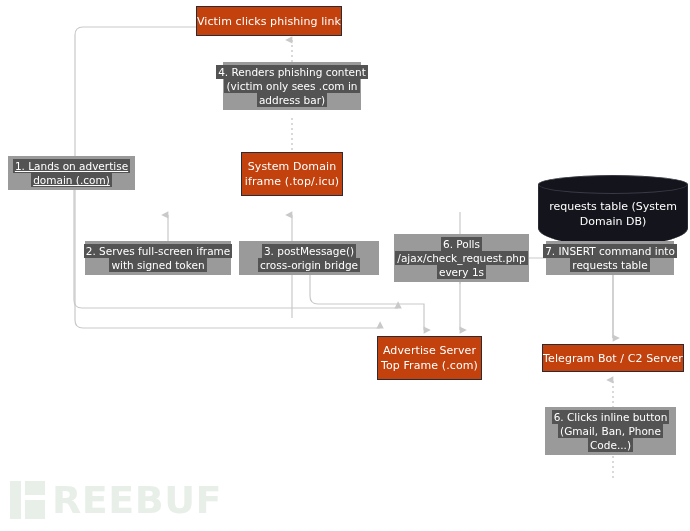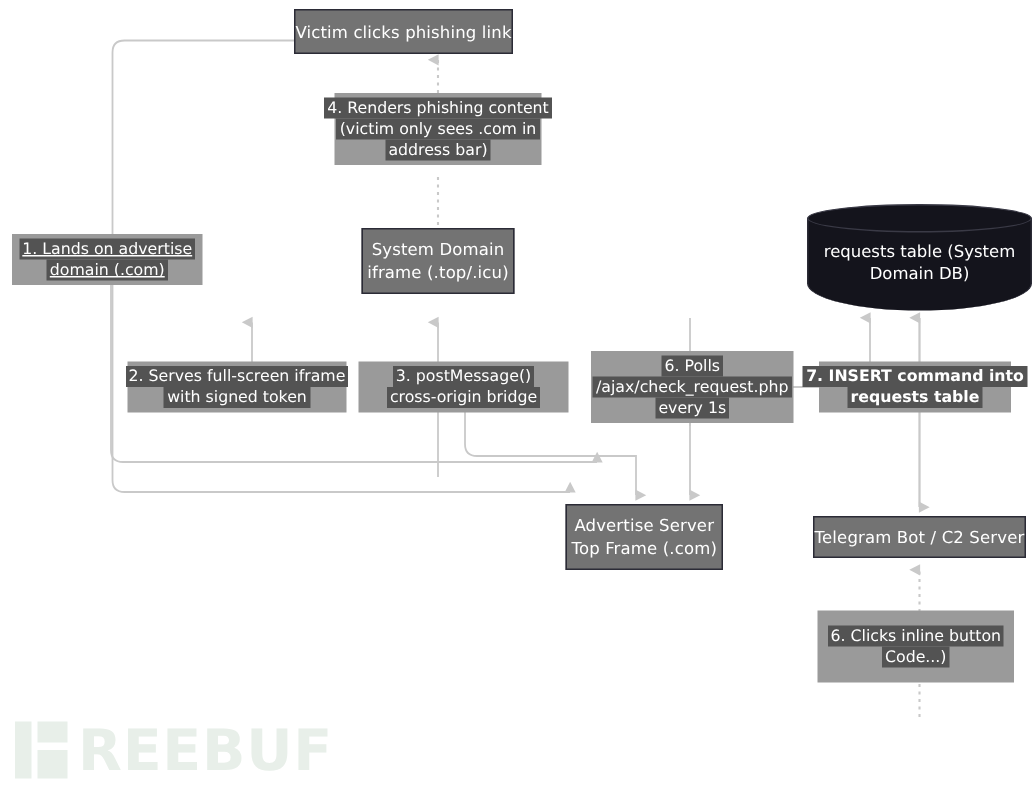"Victim clicks phishing link" .node { background: #737373 -> #c2410c }
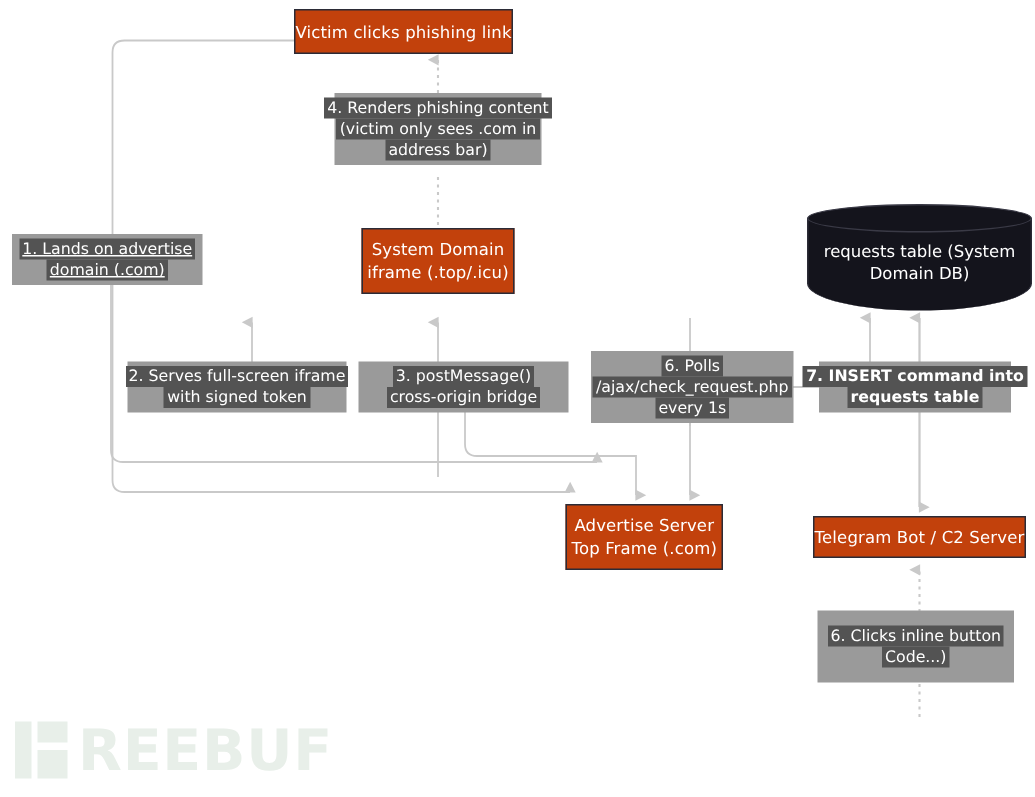"requests table (System Domain DB)" .db { margin-top: none -> 39px }
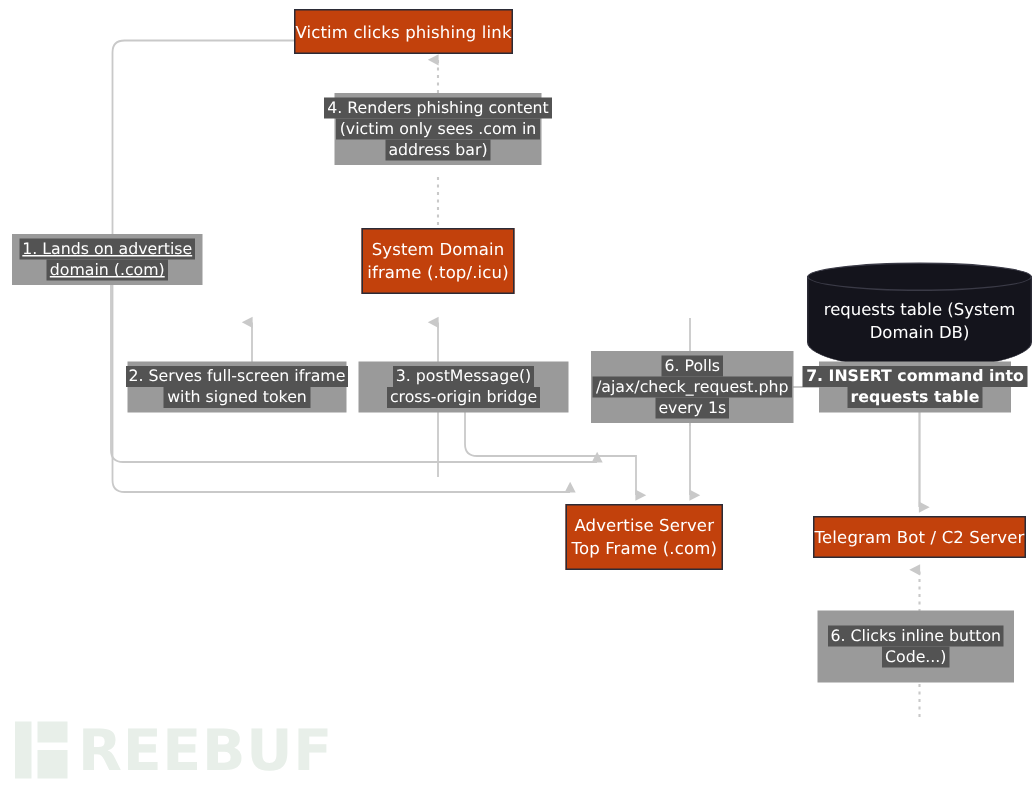"7. INSERT command into" div.label { font-weight: bold -> none }
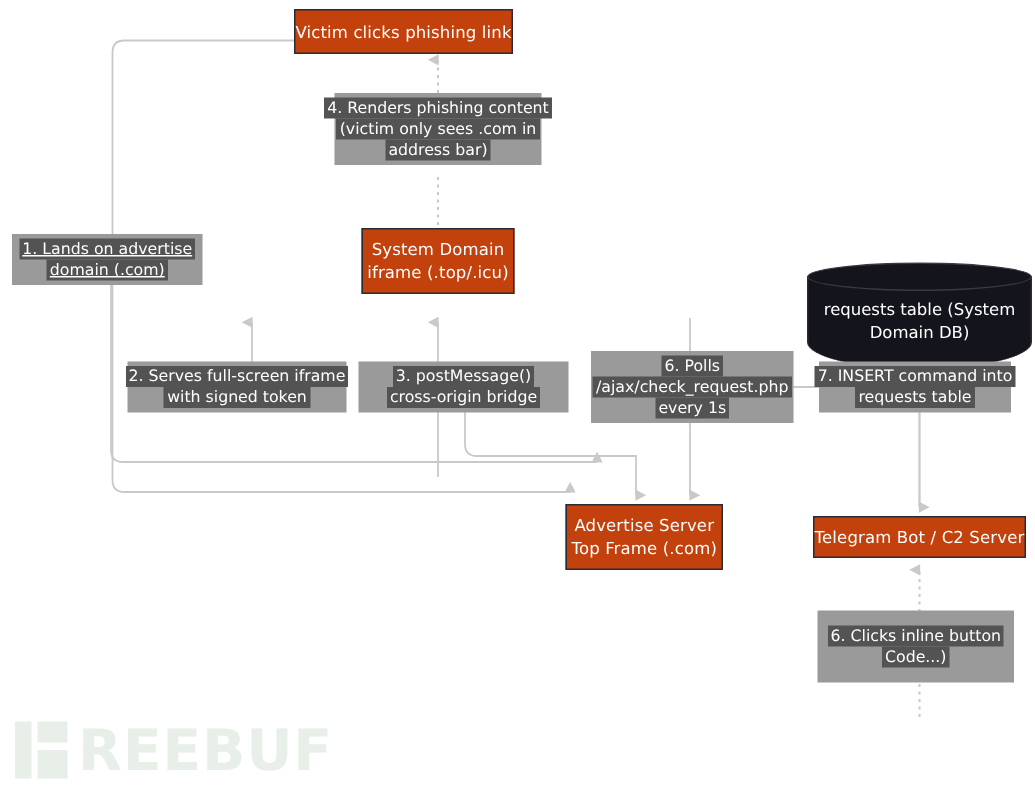"(Gmail, Ban, Phone" span.line { html: none -> <span>(Gmail, Ban, Phone</span> }
